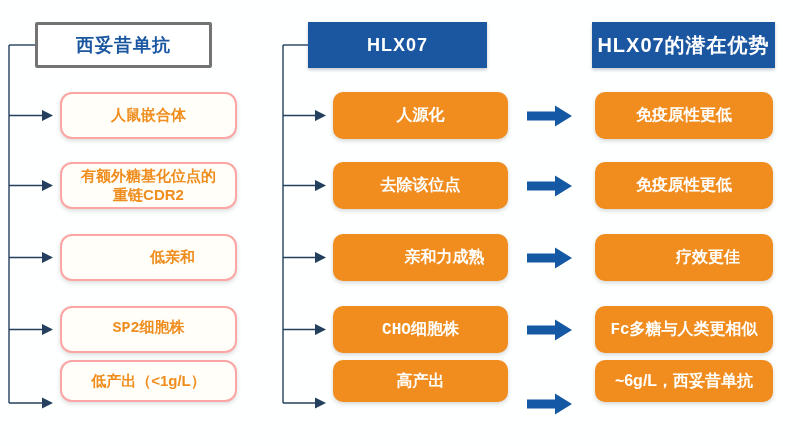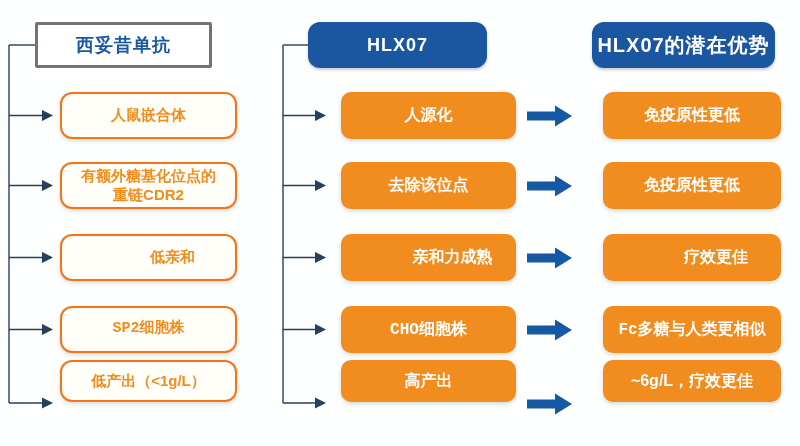"HLX07" .hdr-fill { border-radius: 12px -> 0 }
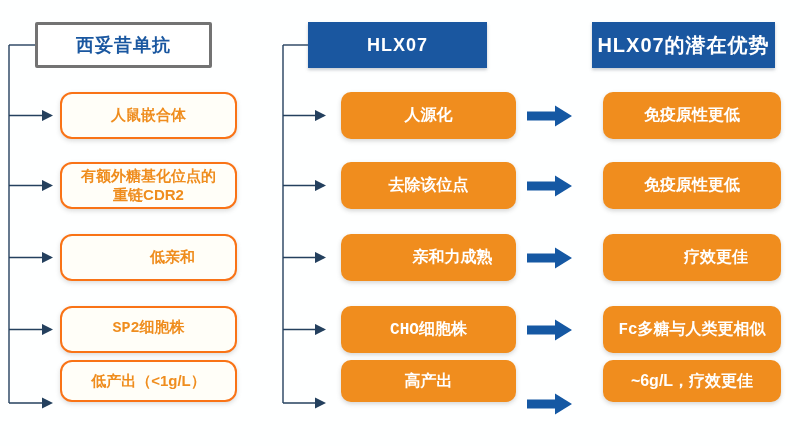"人鼠嵌合体" .col-left { border: 2px solid #f97316 -> 2px solid #fca5a5 }
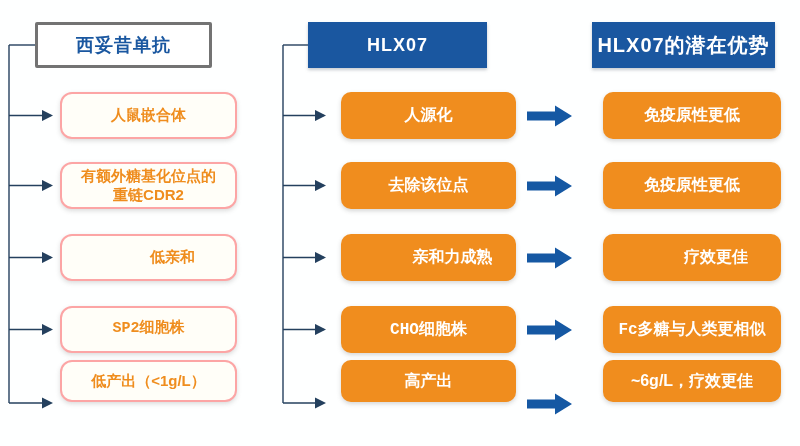"人源化" .fill-orange { margin-left: 8px -> none }
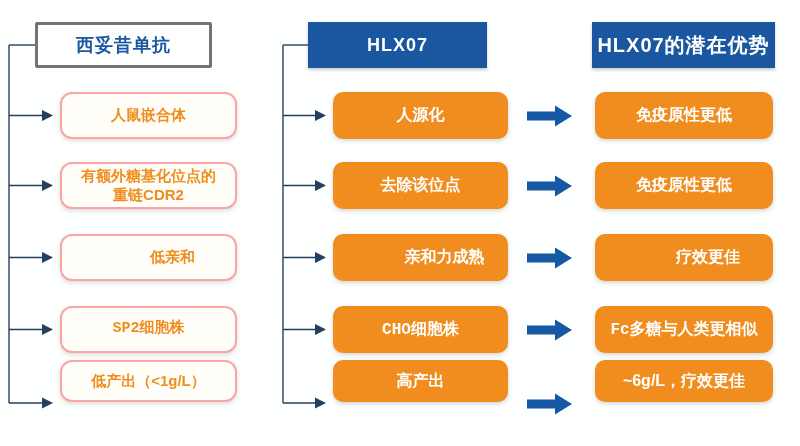"~6g/L，疗效更佳" div.box { text: 疗效更佳 -> 西妥昔单抗 }
